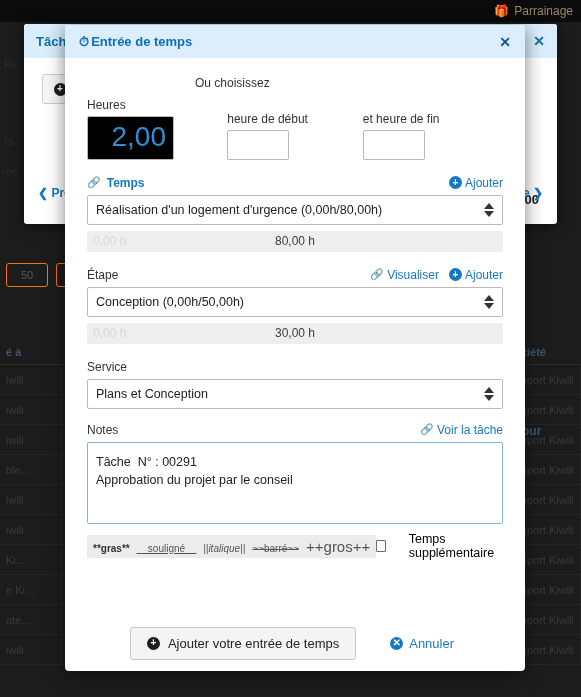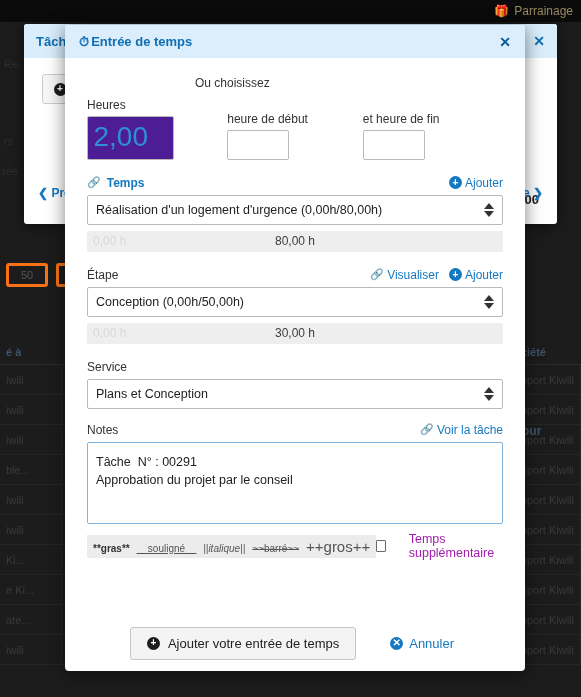"2,00" .hours-input { background: #4c1d95 -> #000000; padding: 0 25px 2px 0 -> 0 7px 2px 0 }
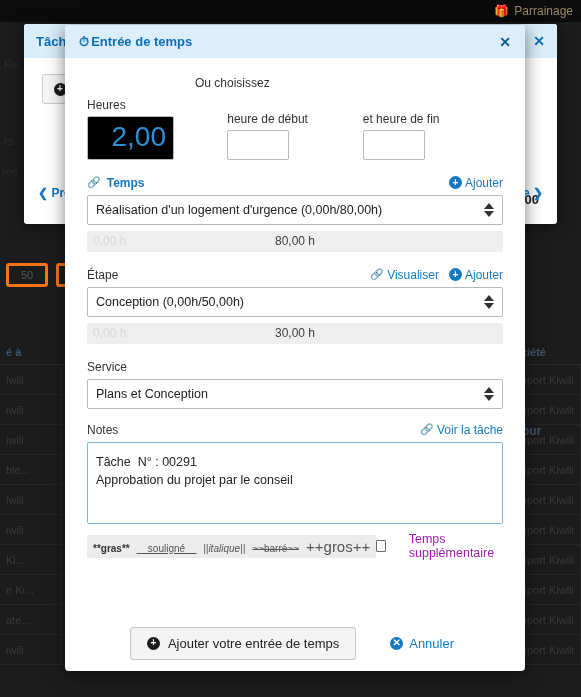"50" .bg-numbox { border: 3px solid #f97316 -> 1px solid #f97316 }
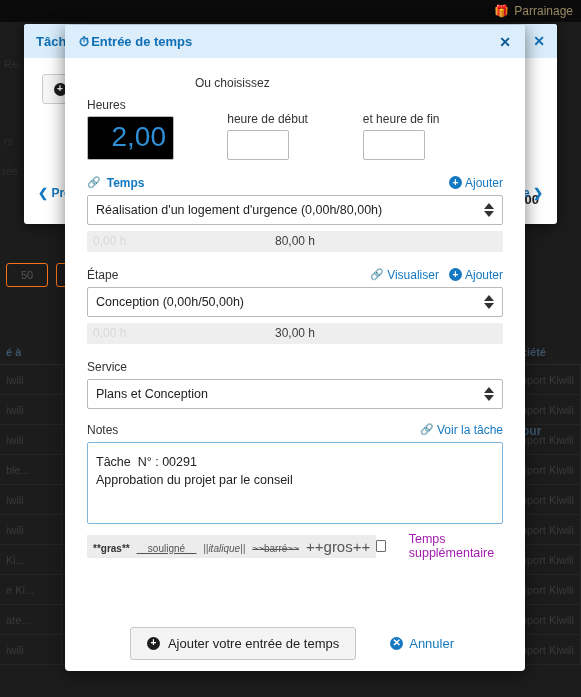"Temps supplémentaire" .cbx-row { color: #a21caf -> #000000 }
